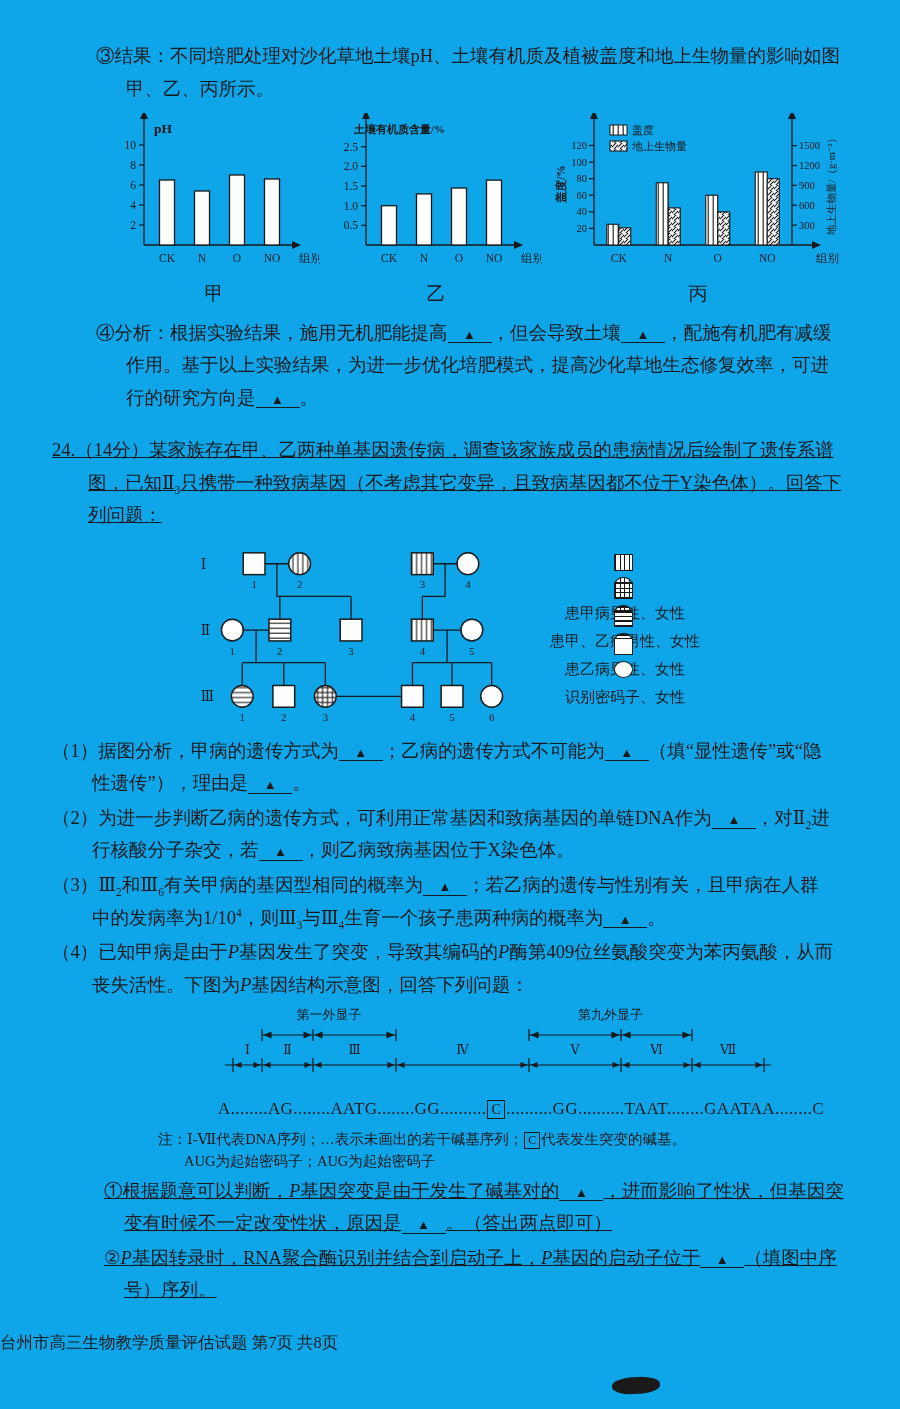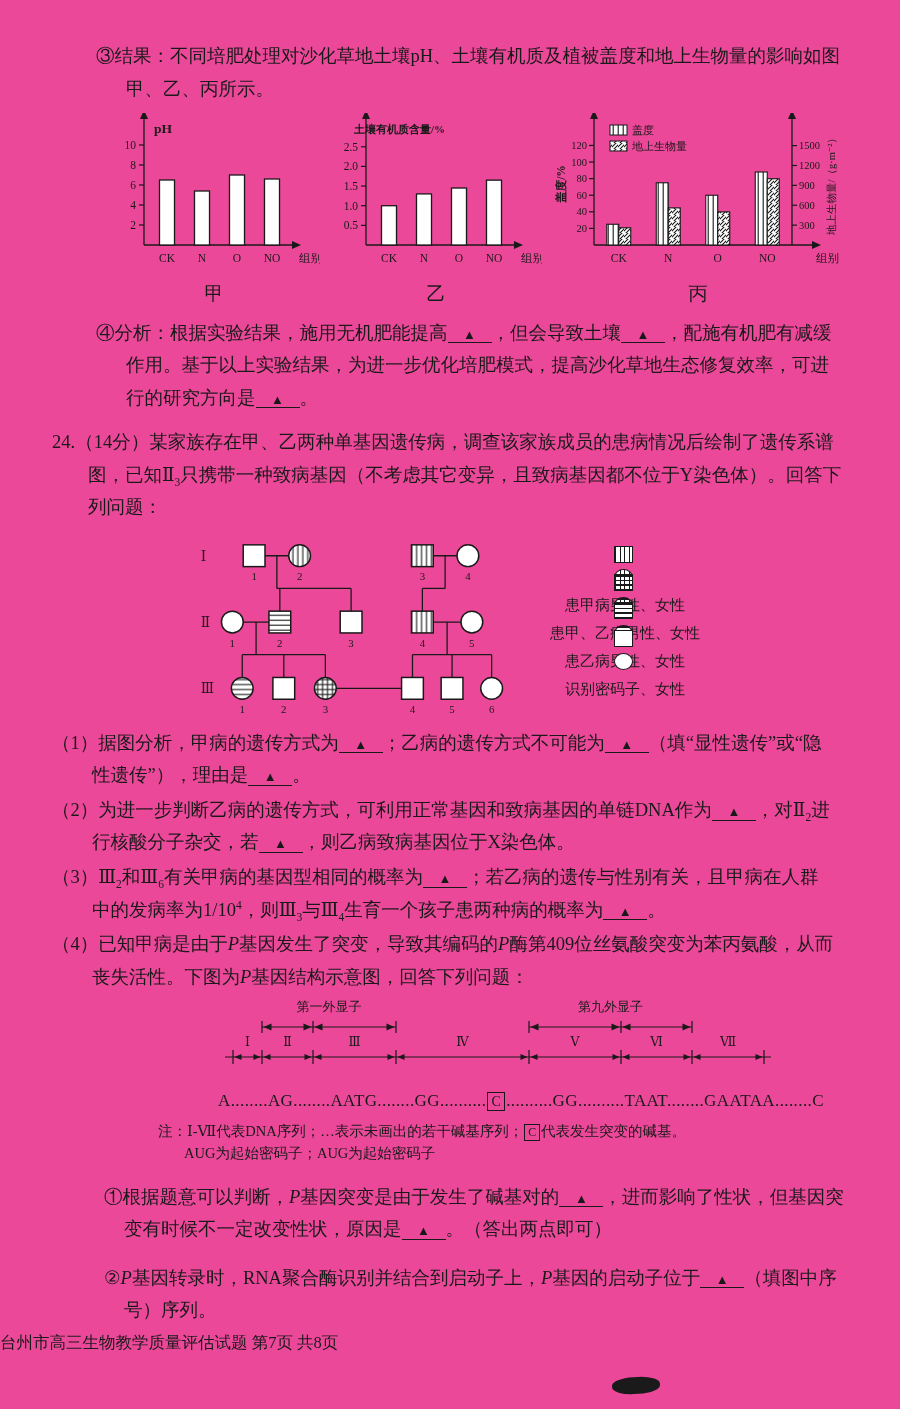"③结果：不同培肥处理对沙化草地土壤pH、土壤有机质及植被盖度和地上生物量的影响如" #page { background: #ec4899 -> #0ea5e9 }
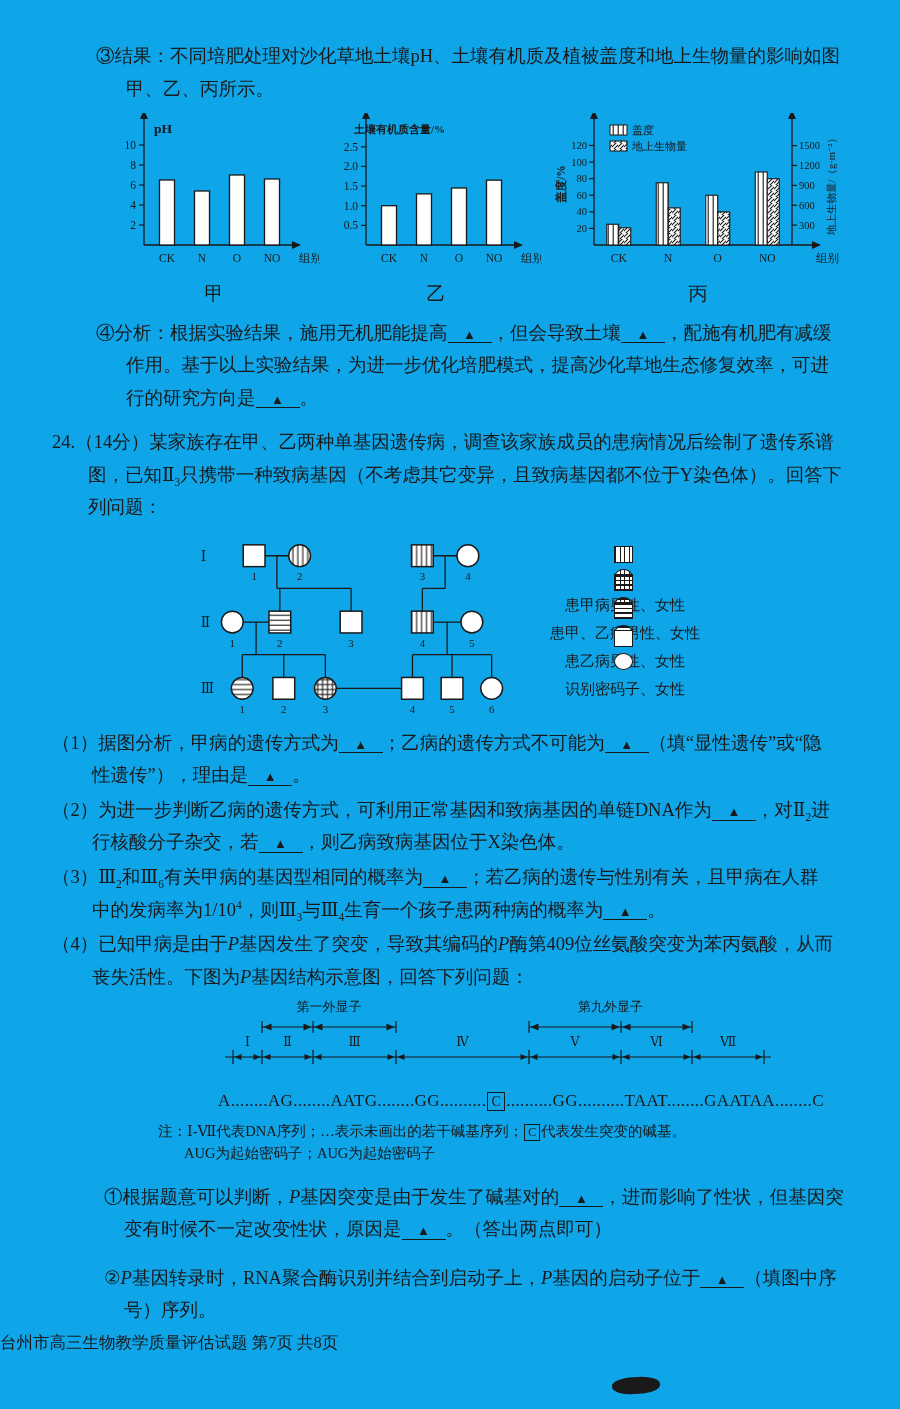"24.（14分）某家族存在甲、乙两种单基因遗传病，调查该家族成员的患病情况后绘制" .q24 { margin-top: 12px -> 20px; text-decoration: none -> underline }
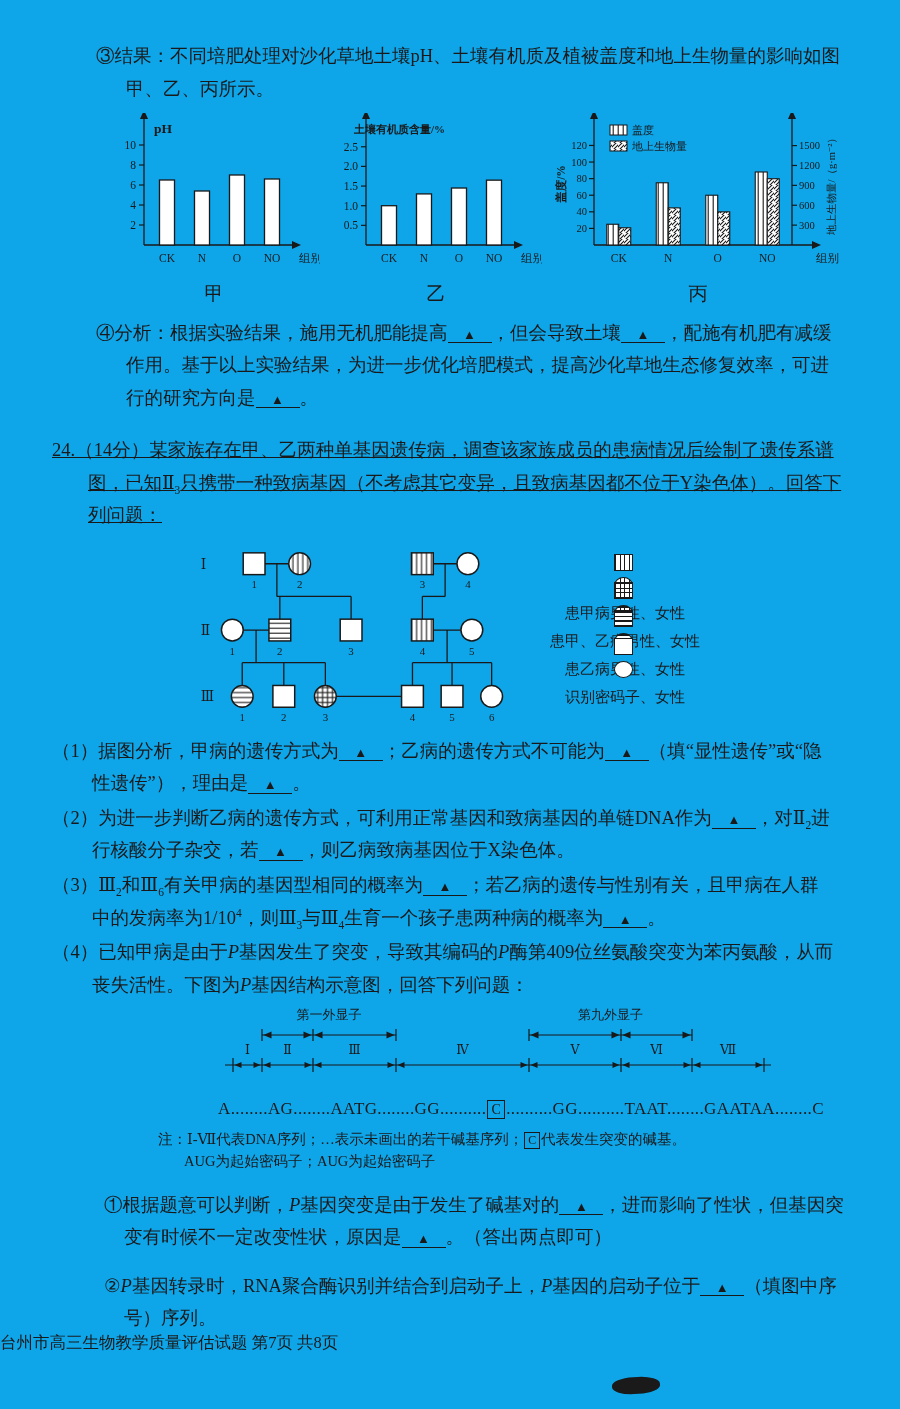"①根据题意可以判断，P基因突变是由于发生了碱基对的 ▲" .subq { margin-top: 16px -> 2px; text-decoration: none -> underline }
